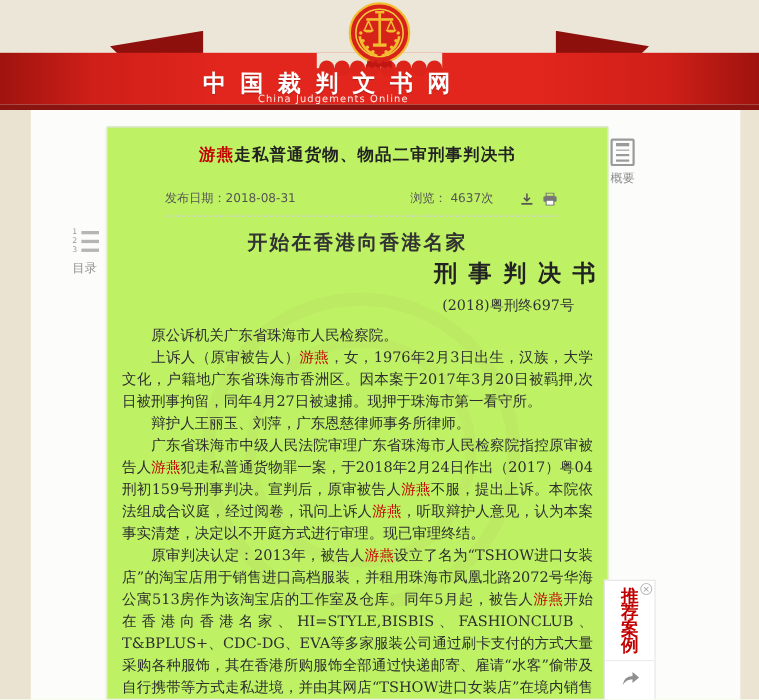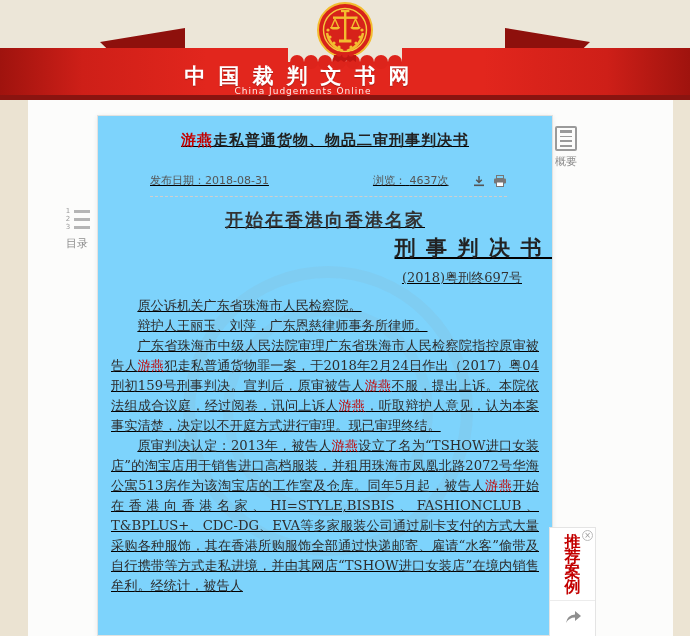"游燕走私普通货物、物品二审刑事判决书" .page { background: #7dd3fc -> #bef264; text-decoration: underline -> none }
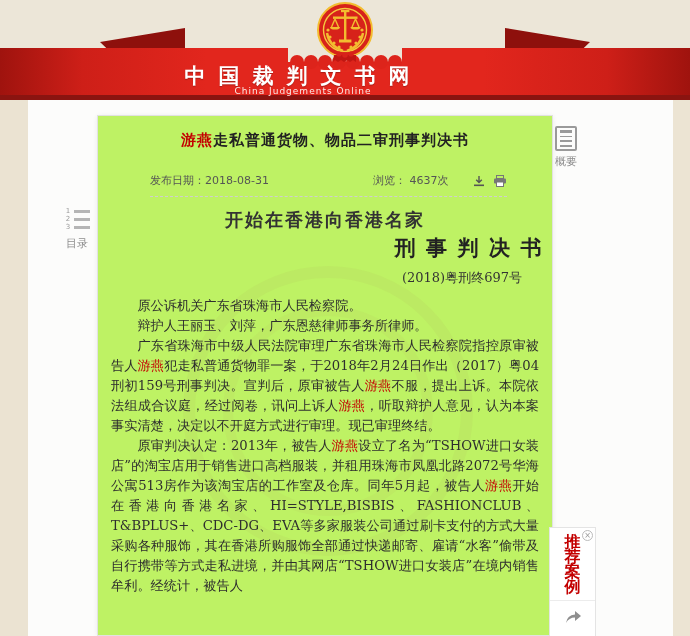"上诉人（原审被告人）游燕，女，1976年2月3日出生，汉族，大学文化，户籍地广东" p.para { html: none -> <p><span>上诉人（原审被告人）</span><span>游燕</span><span>，女，1976年2月3日出生，汉族，大学文化，户籍地广东省珠海市香洲区。因本案于2017年3月20日被羁押,次日被刑事拘留，同年4月27日被逮捕。现押于珠海市第一看守所。</span></p> }
